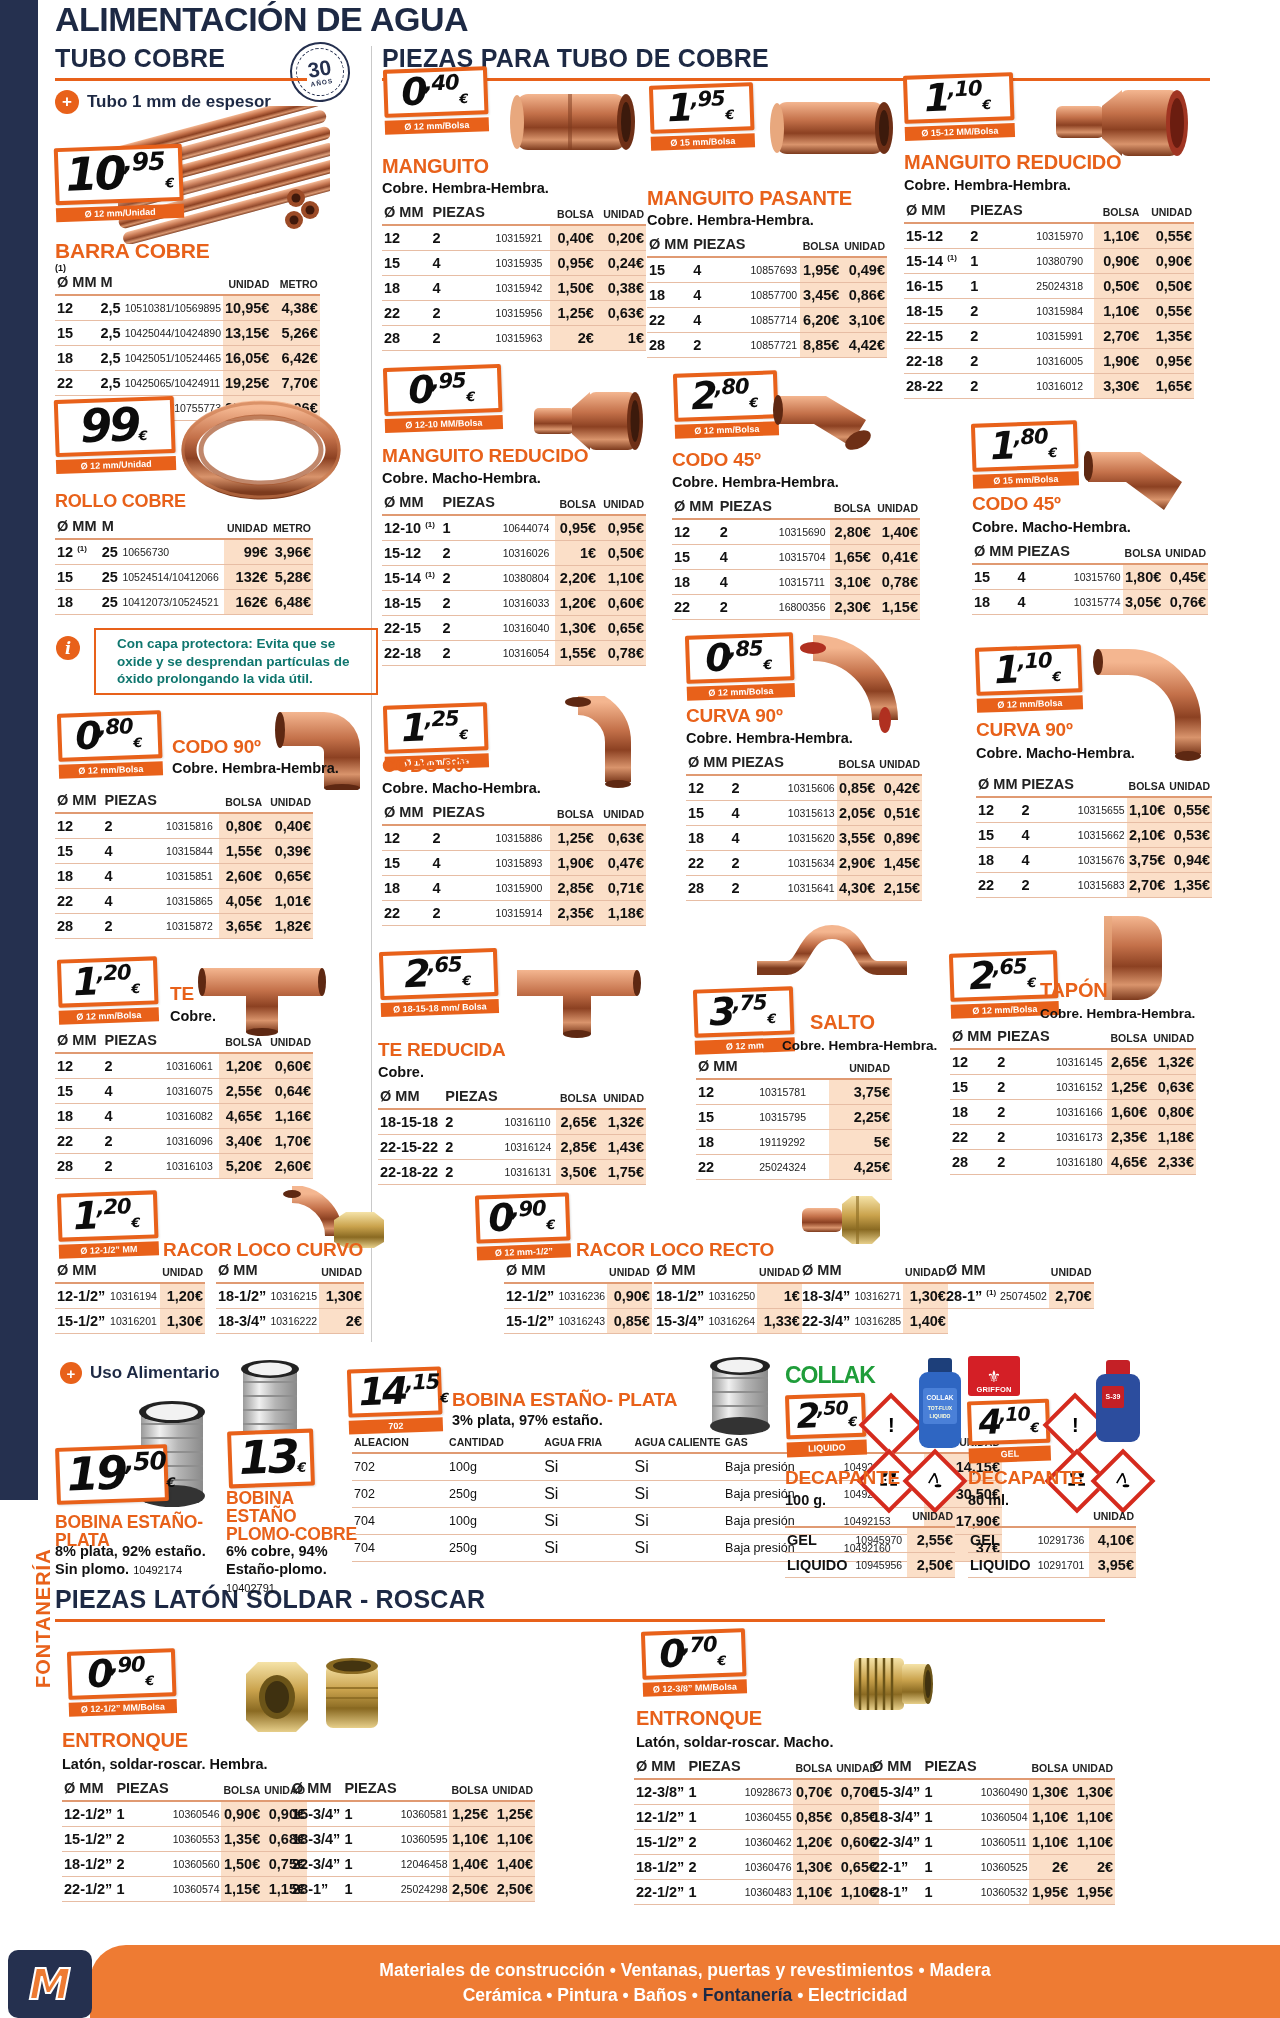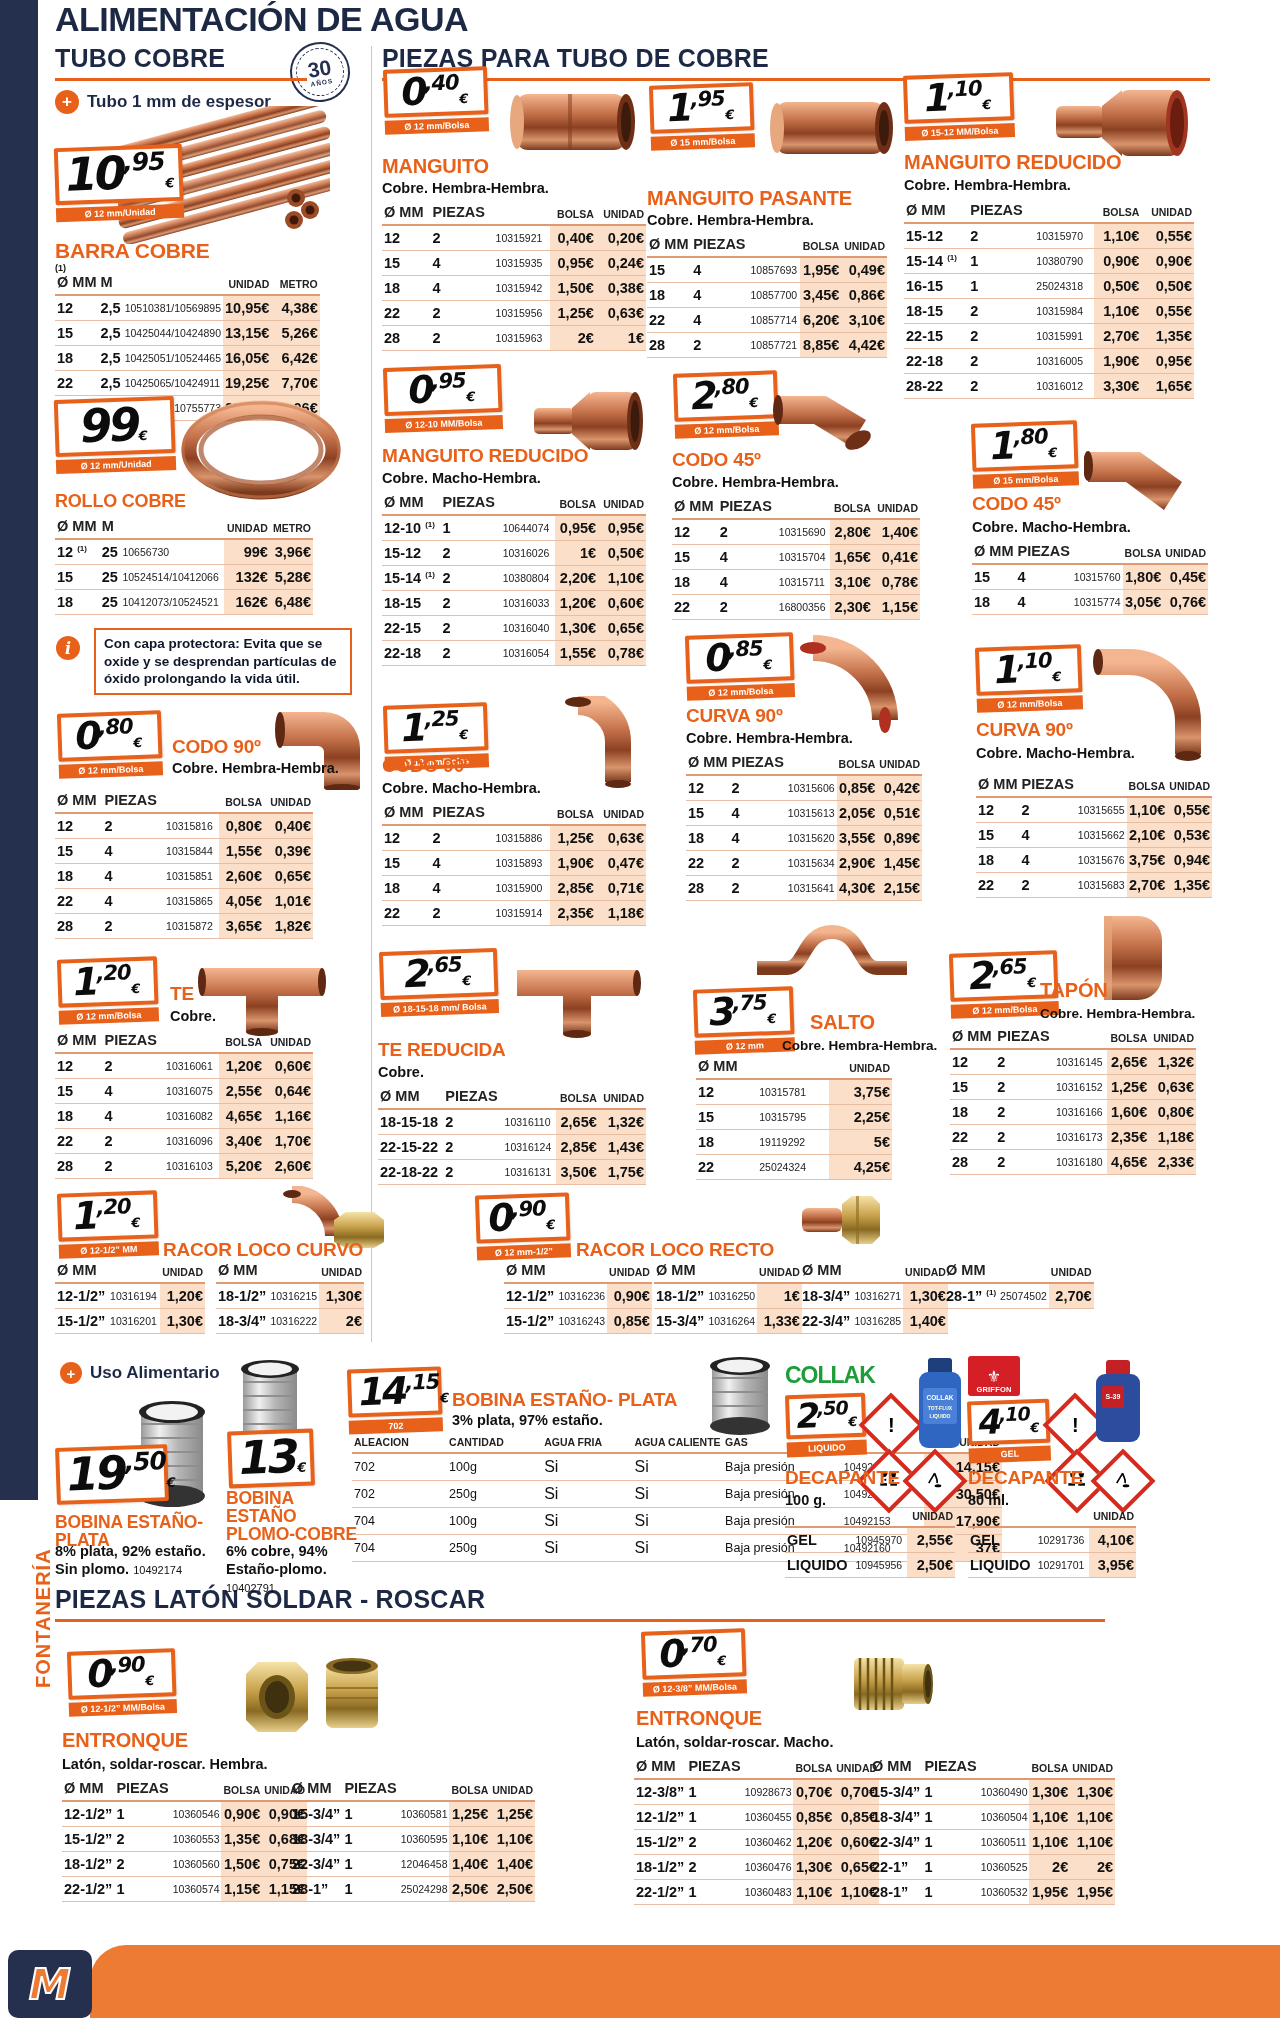"Con capa protectora: Evita que" .info-box { color: #0f172a -> #0f766e; padding: 5px 8px -> 5px 21px }
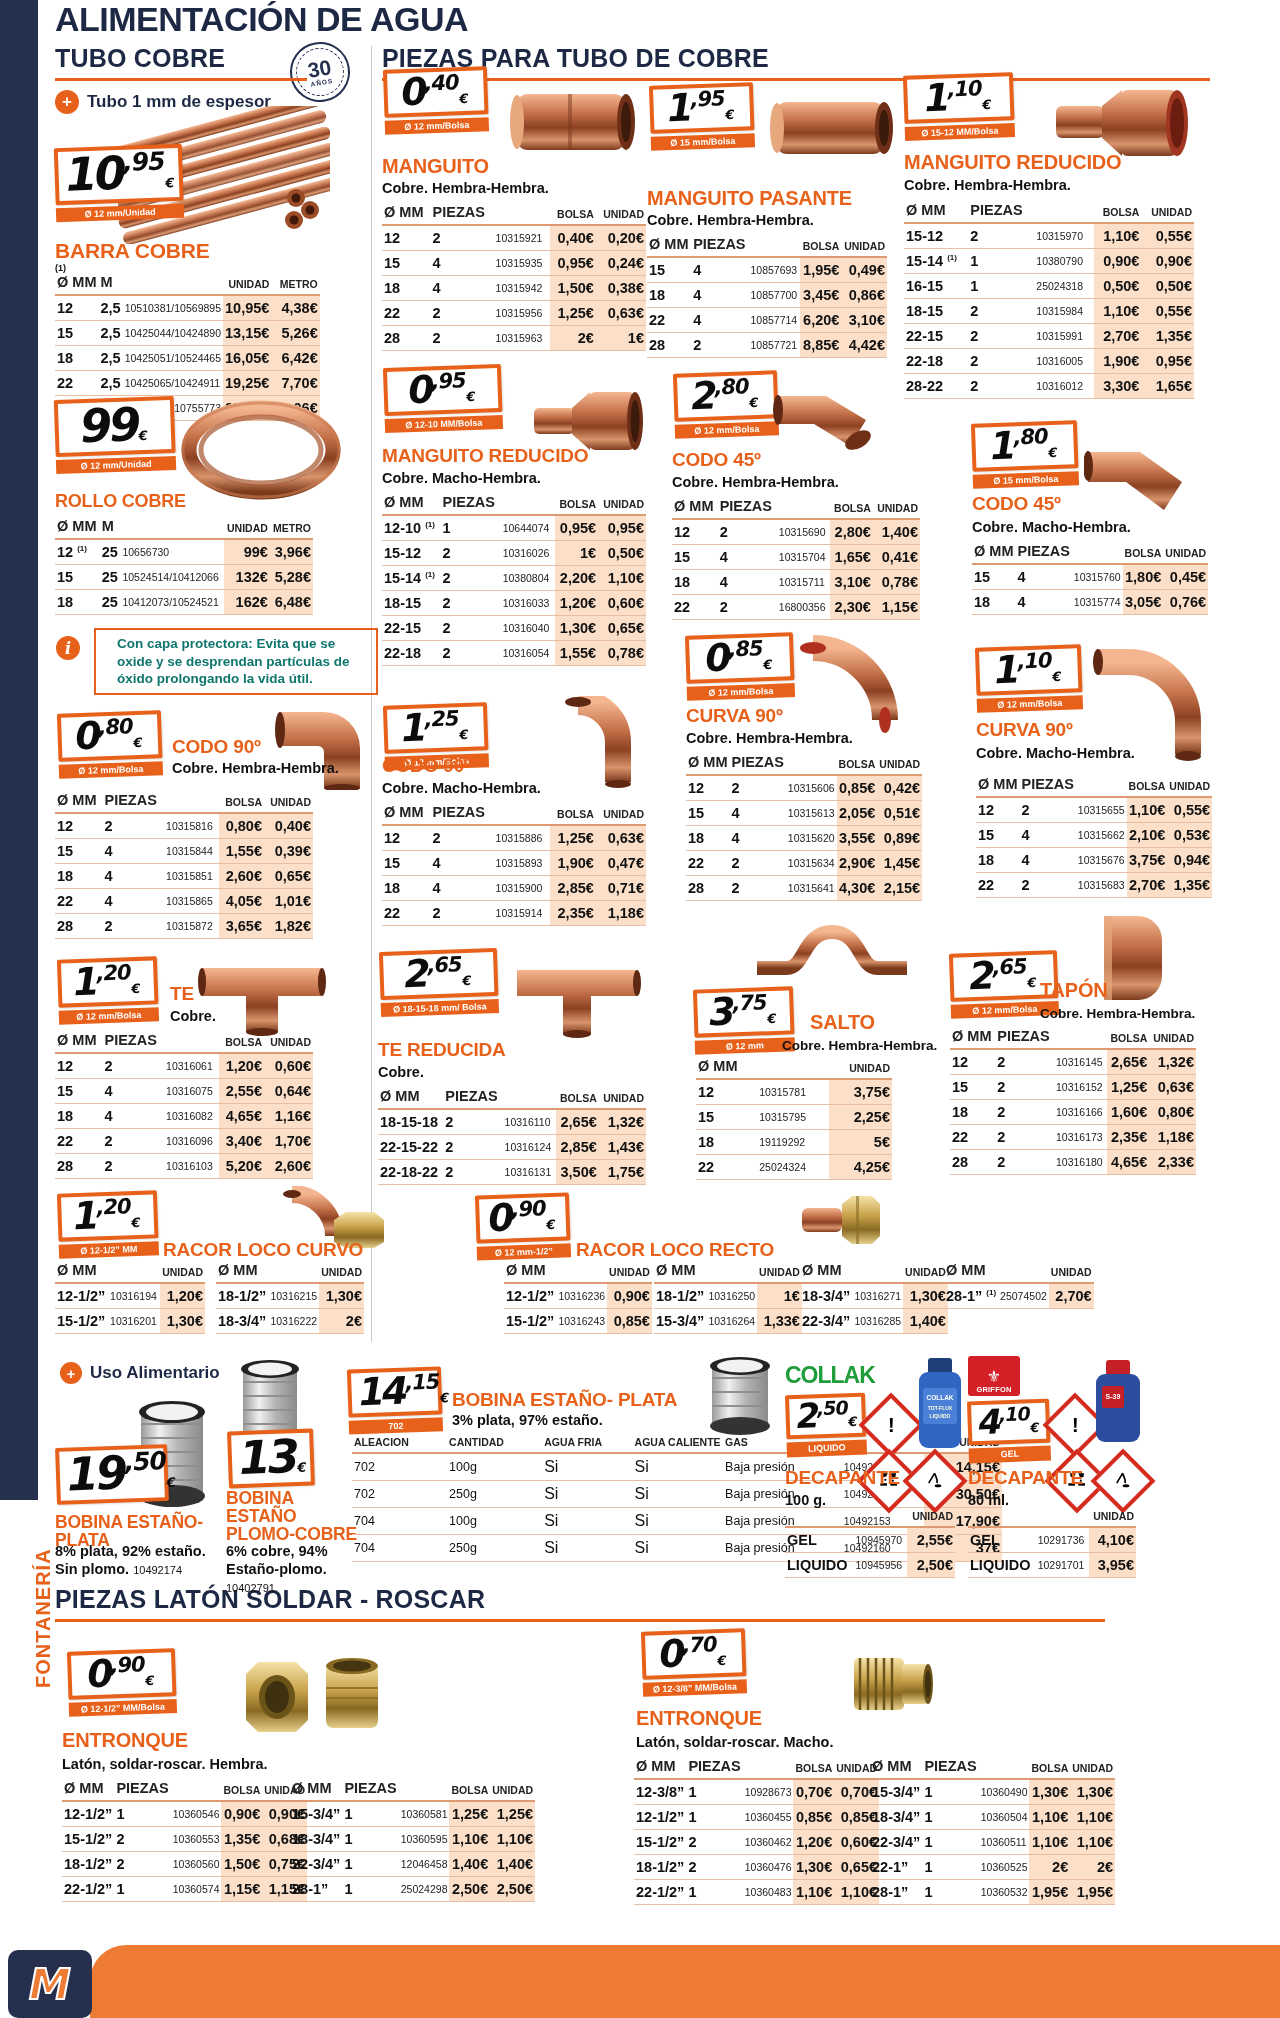"Materiales de construcción • Ventanas," div { html: none -> <div><span>Materiales de construcción • Ventanas, puertas y revestimientos • Madera</span></div> }
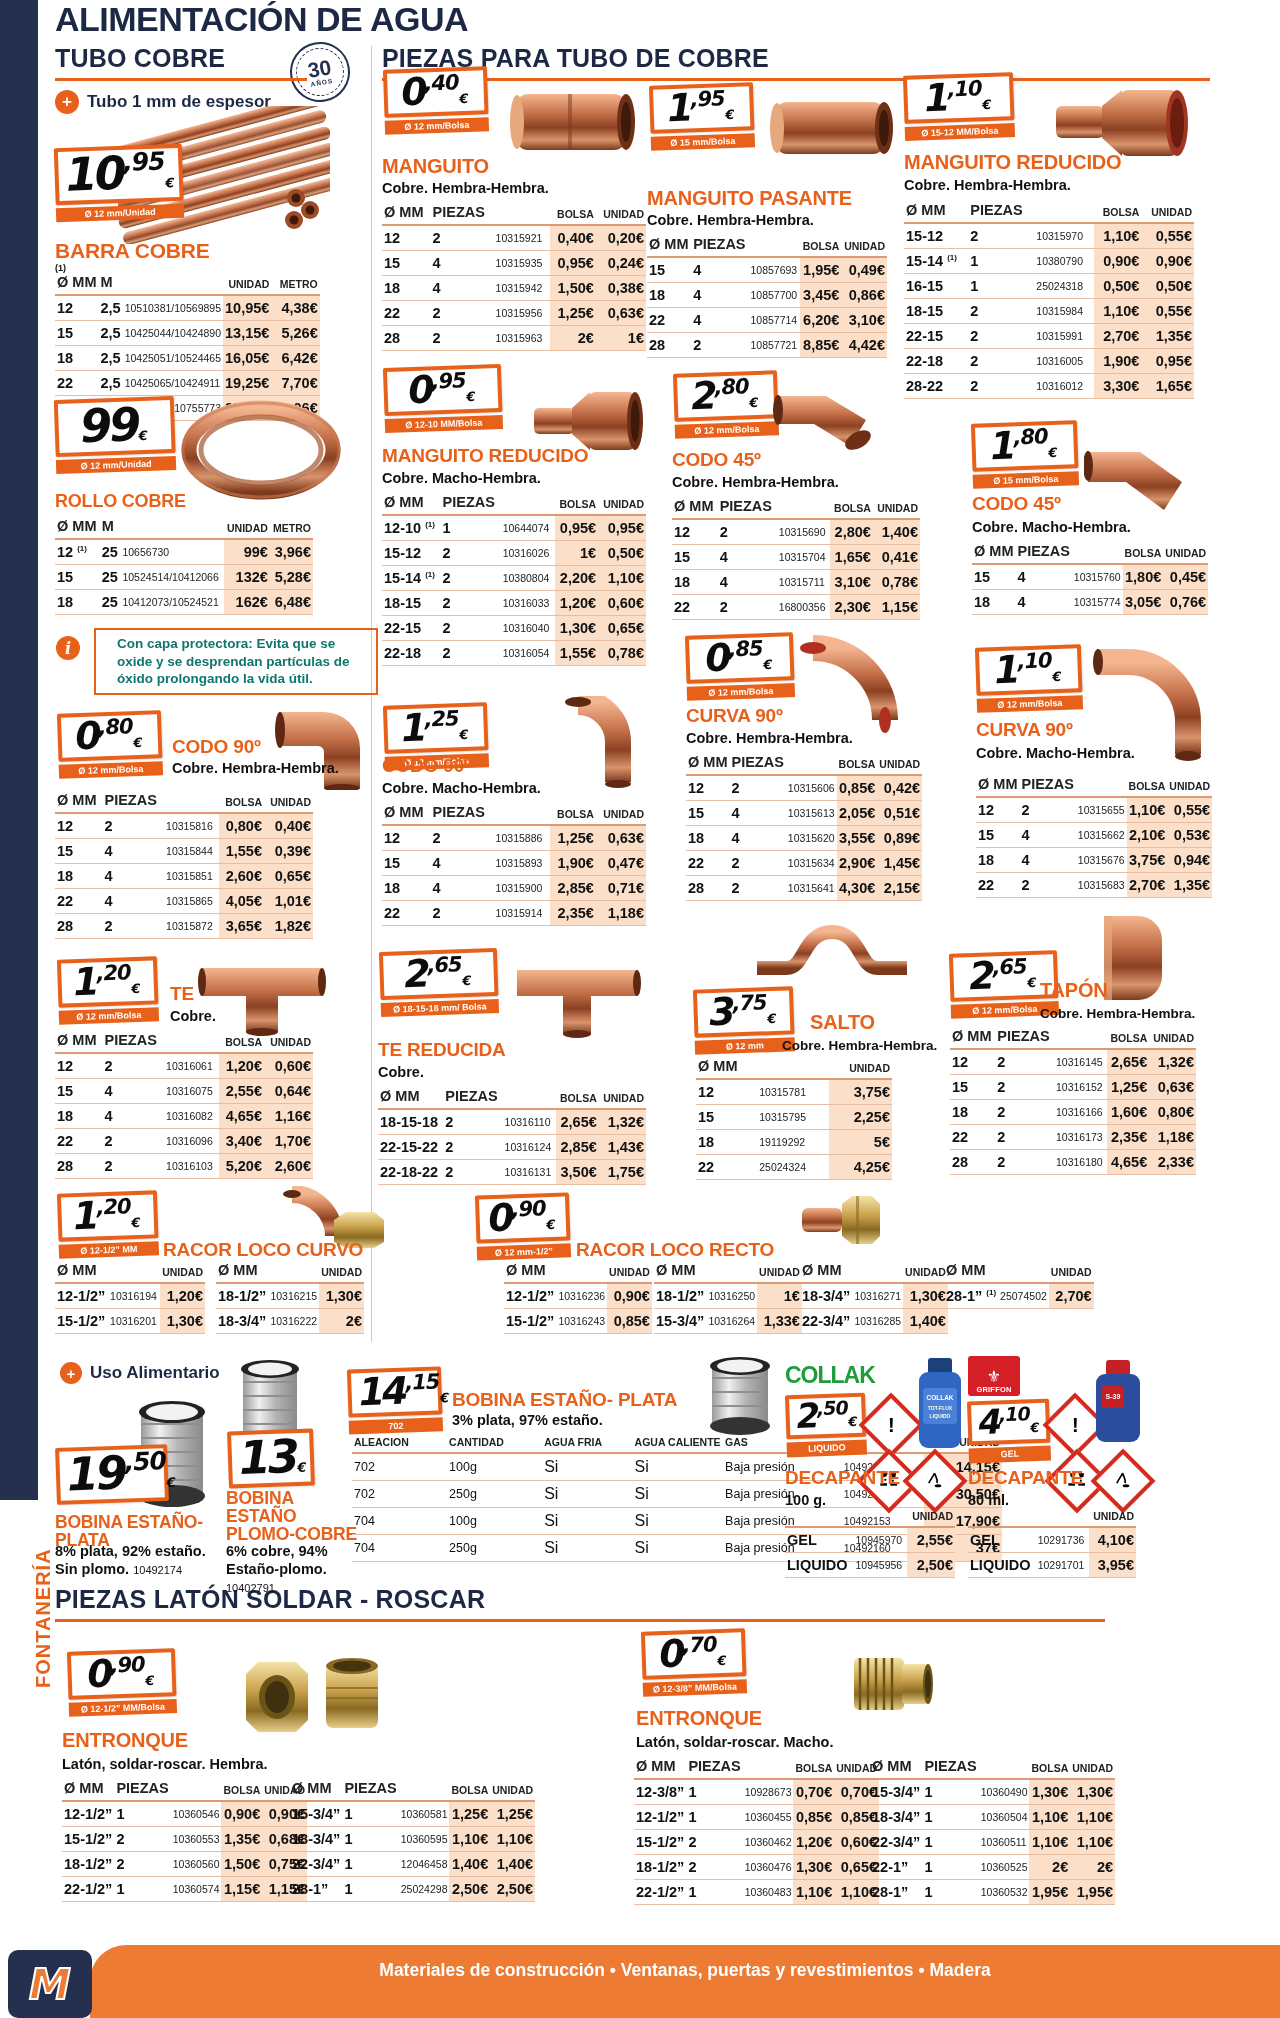"Cerámica • Pintura • Baños" div { html: none -> <div><span>Cerámica • Pintura • Baños • </span><span>Fontanería</span><span> • Electricidad</span></div> }
